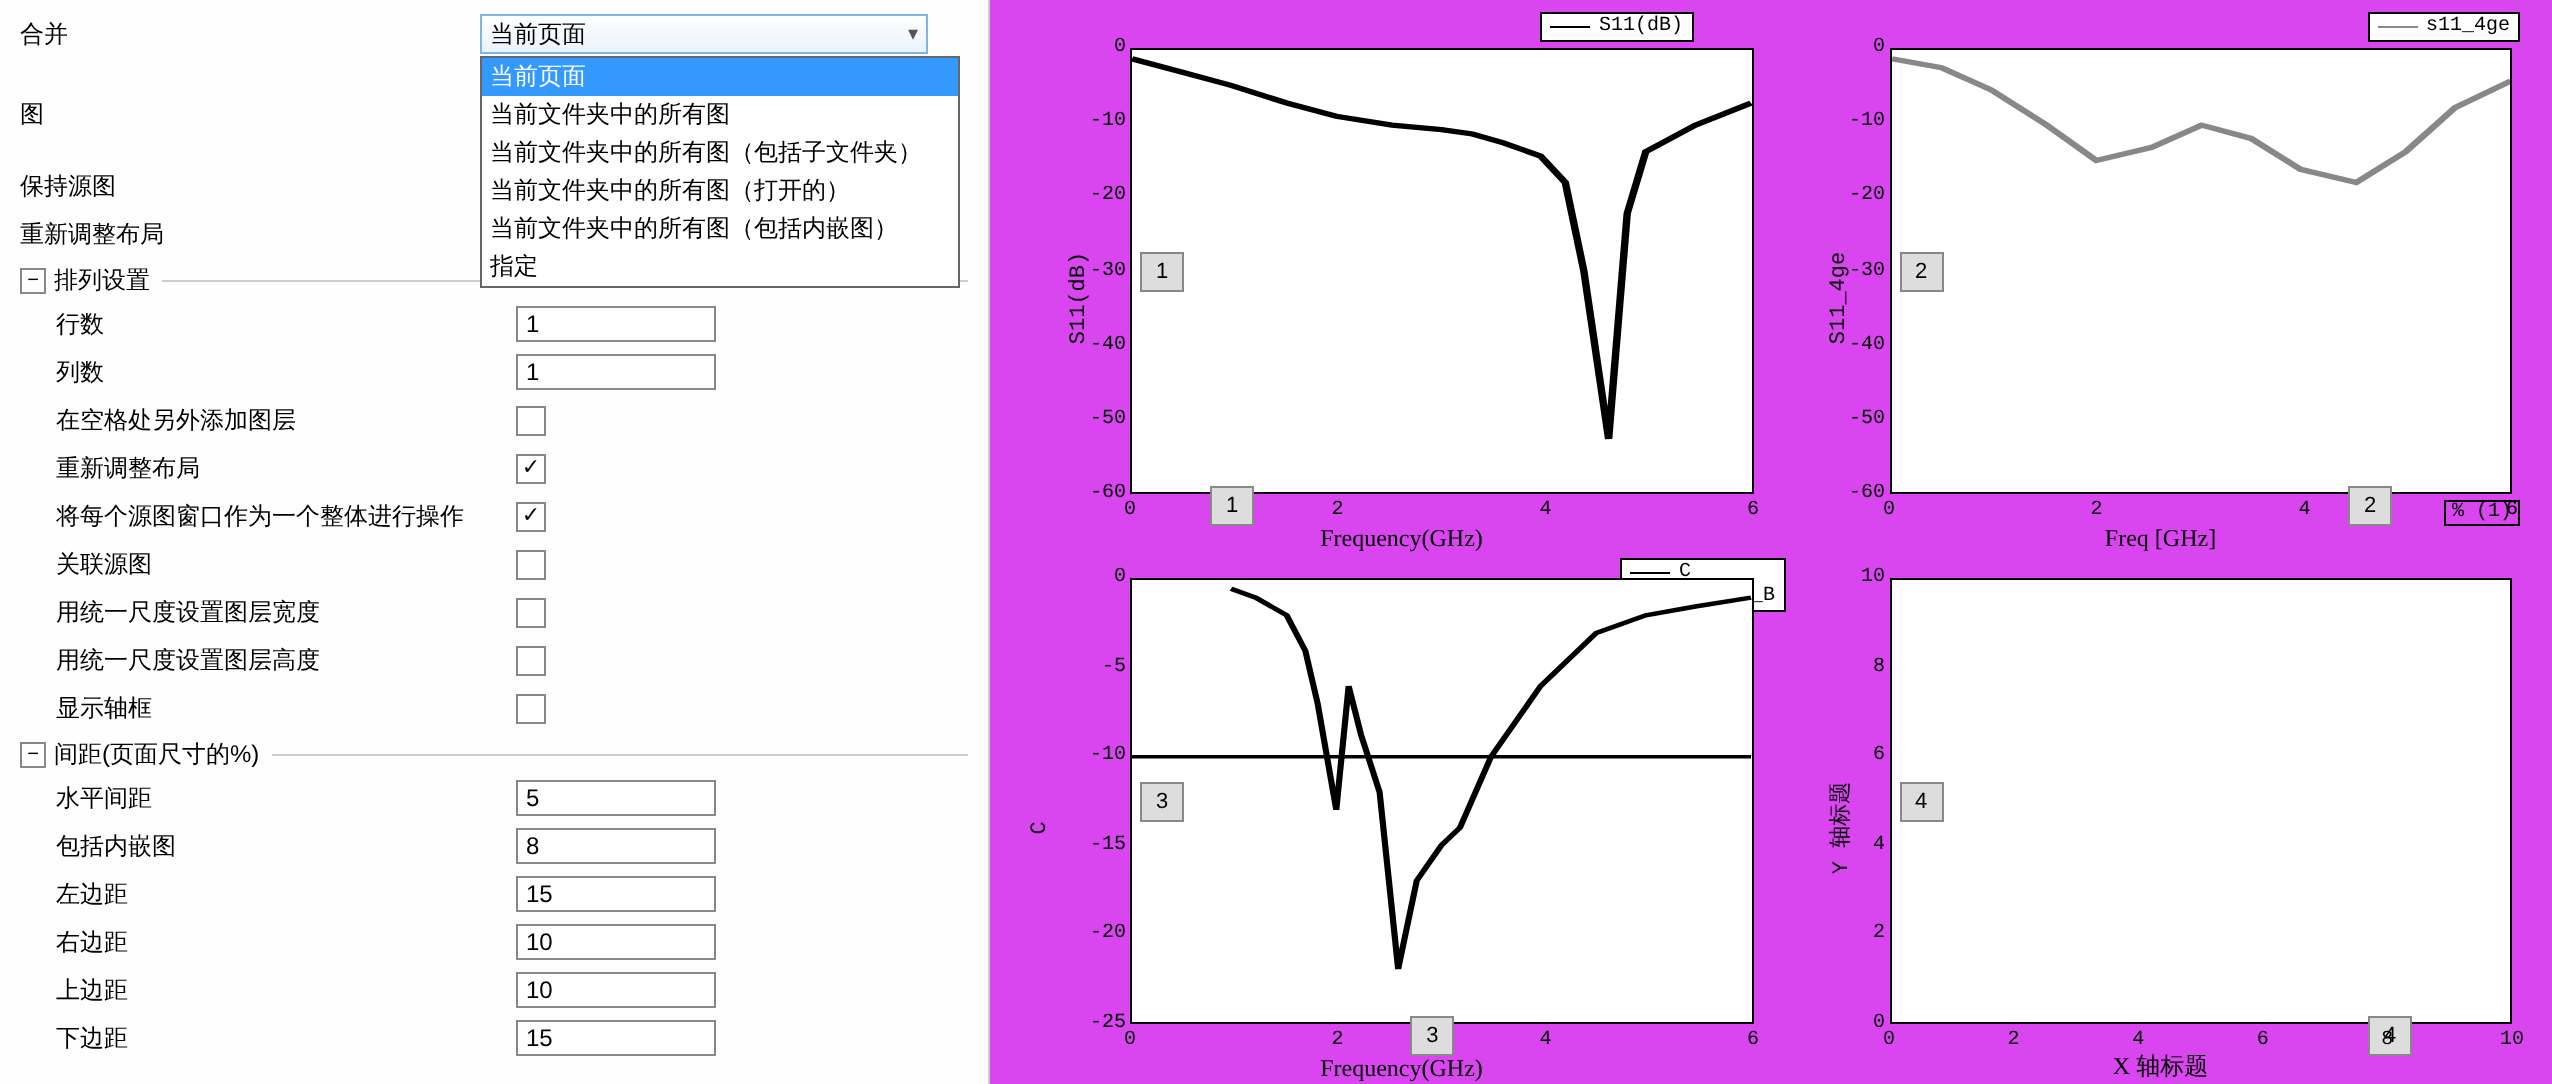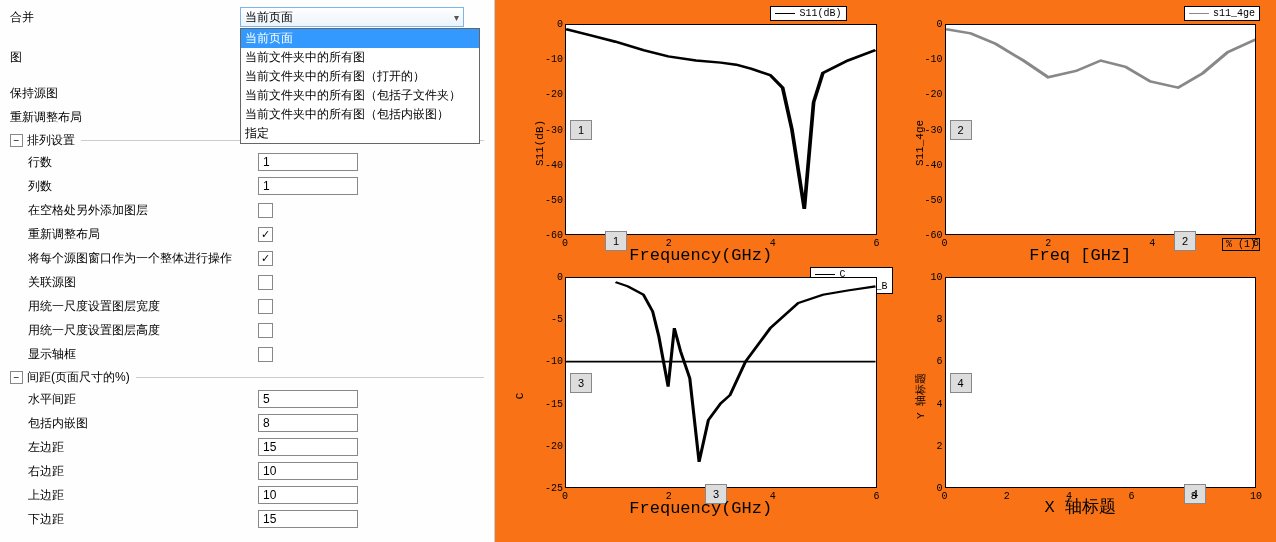"S11(dB)" .charts { background: #f97316 -> #d946ef; padding: 20px 10px 24px 20px -> 20px 10px 0 20px }
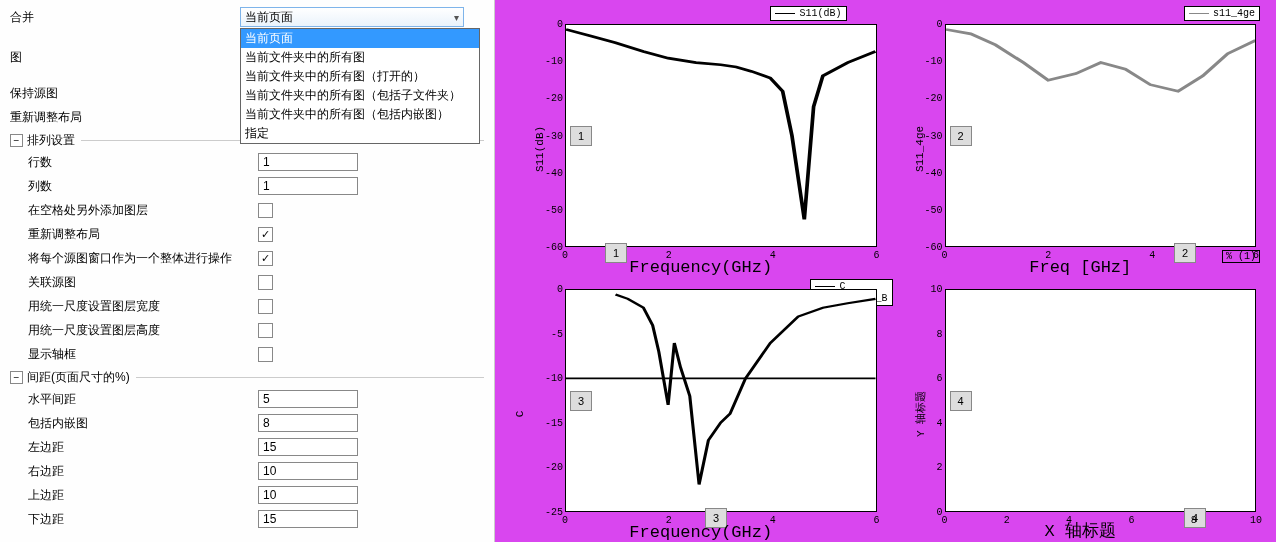"当前文件夹中的所有图（打开的）" div.opt { order: before "当前文件夹中的所有图（包括子文件夹）" -> after "当前文件夹中的所有图（包括子文件夹）" }
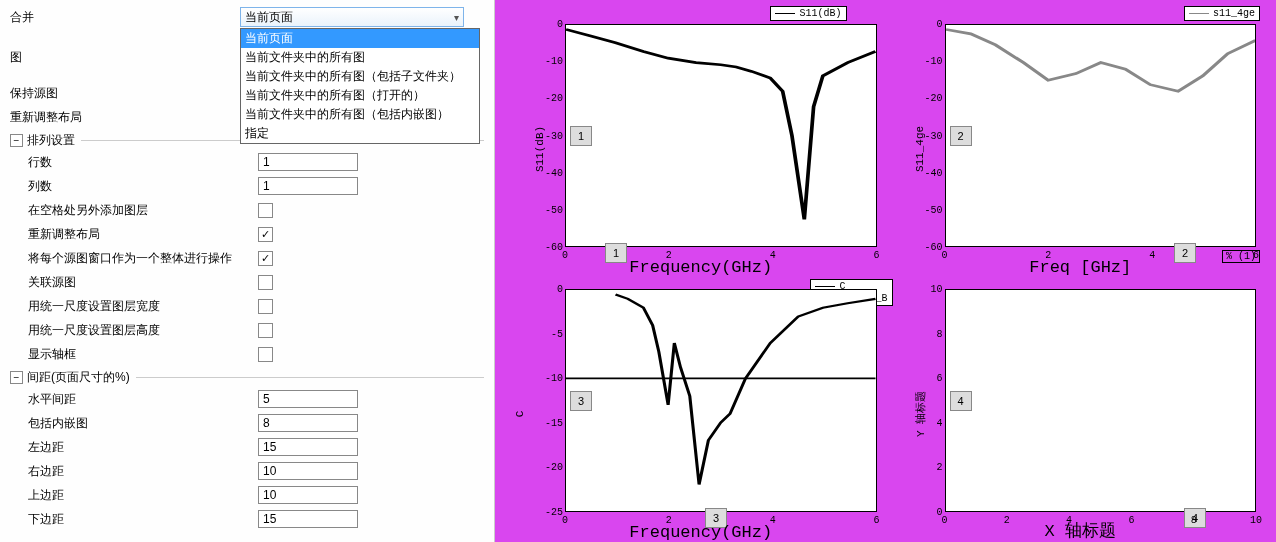"Frequency(GHz)" .xlabel { font-family: Liberation Mono, monospace -> Liberation Serif, serif; font-size: 17px -> 12px }
